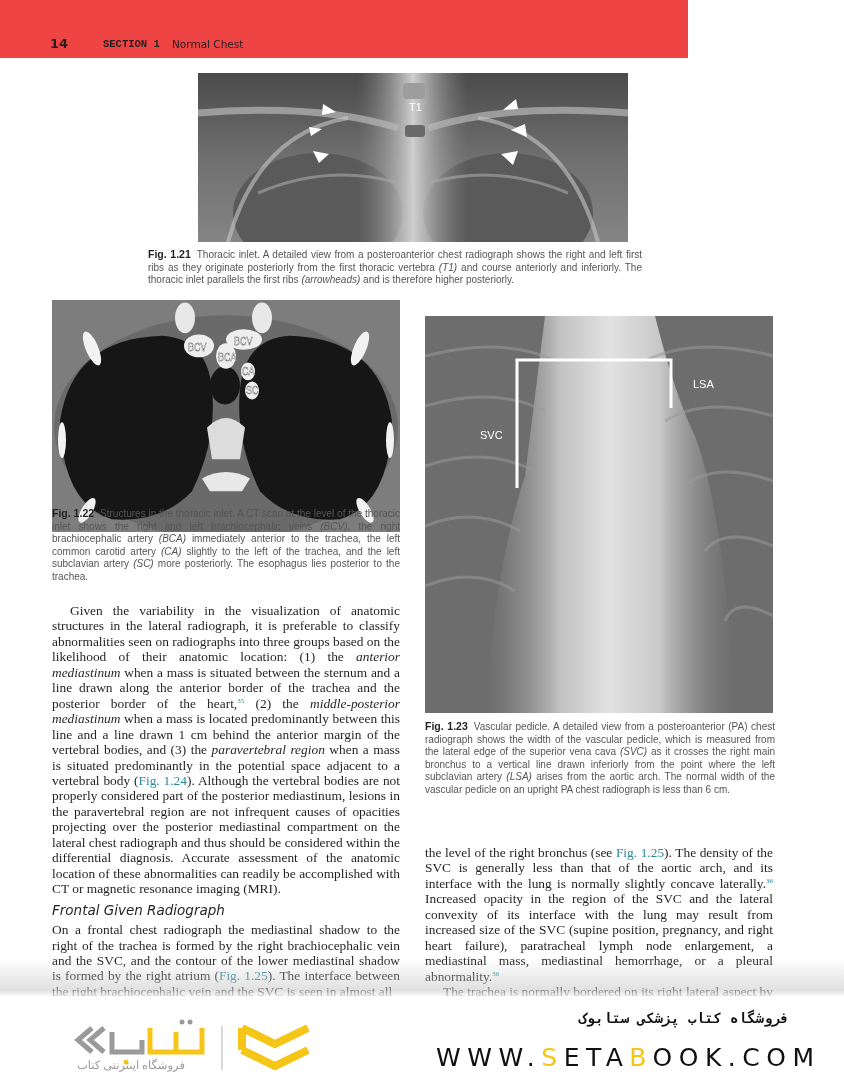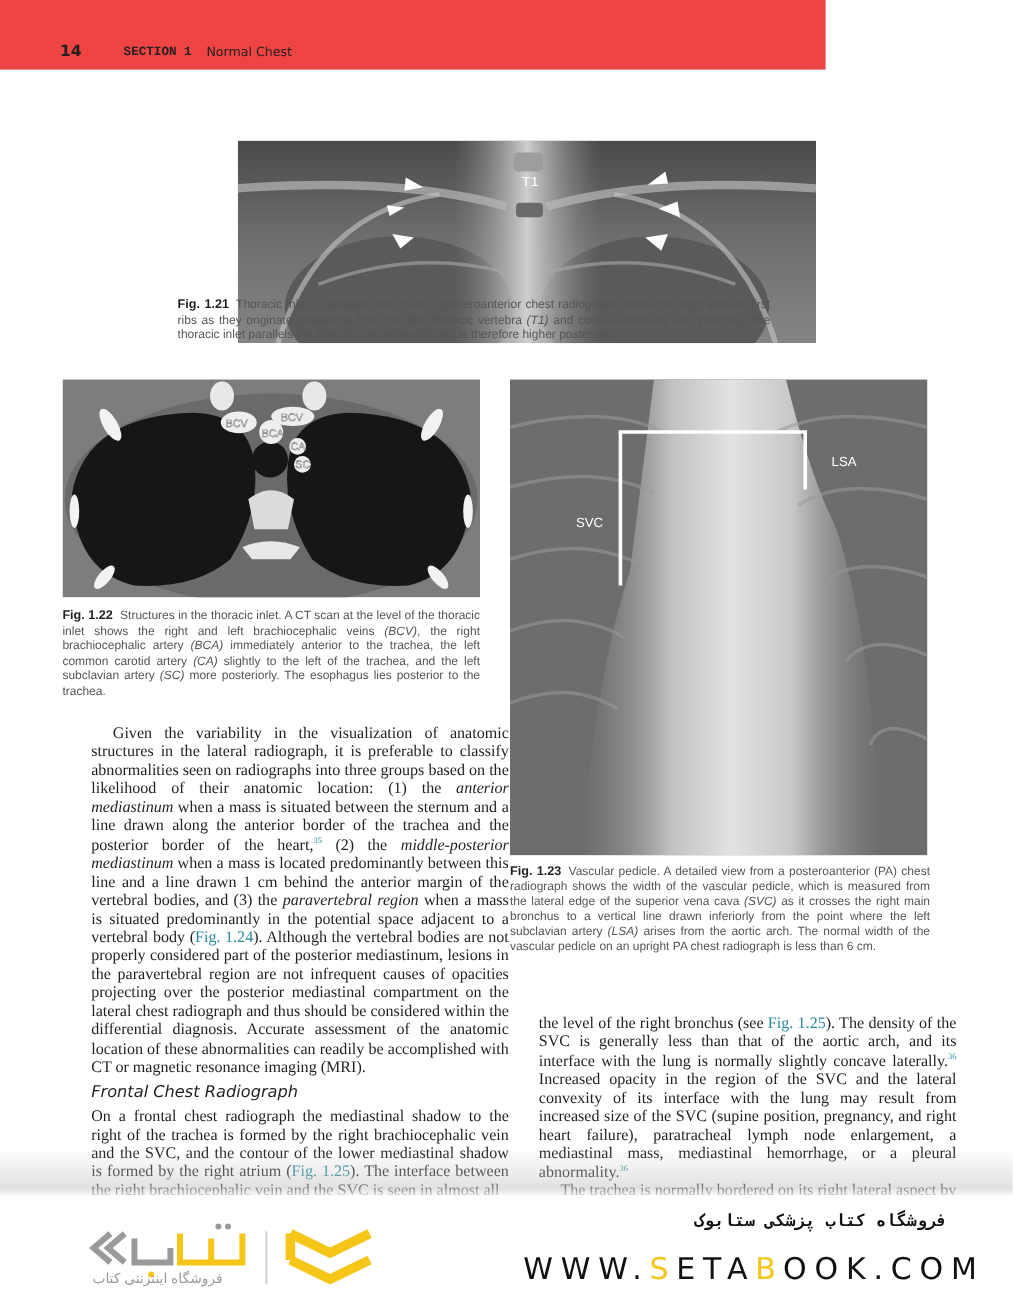"T1" div.figure-img { margin-top: 44px -> none; width: 482px -> 430px }
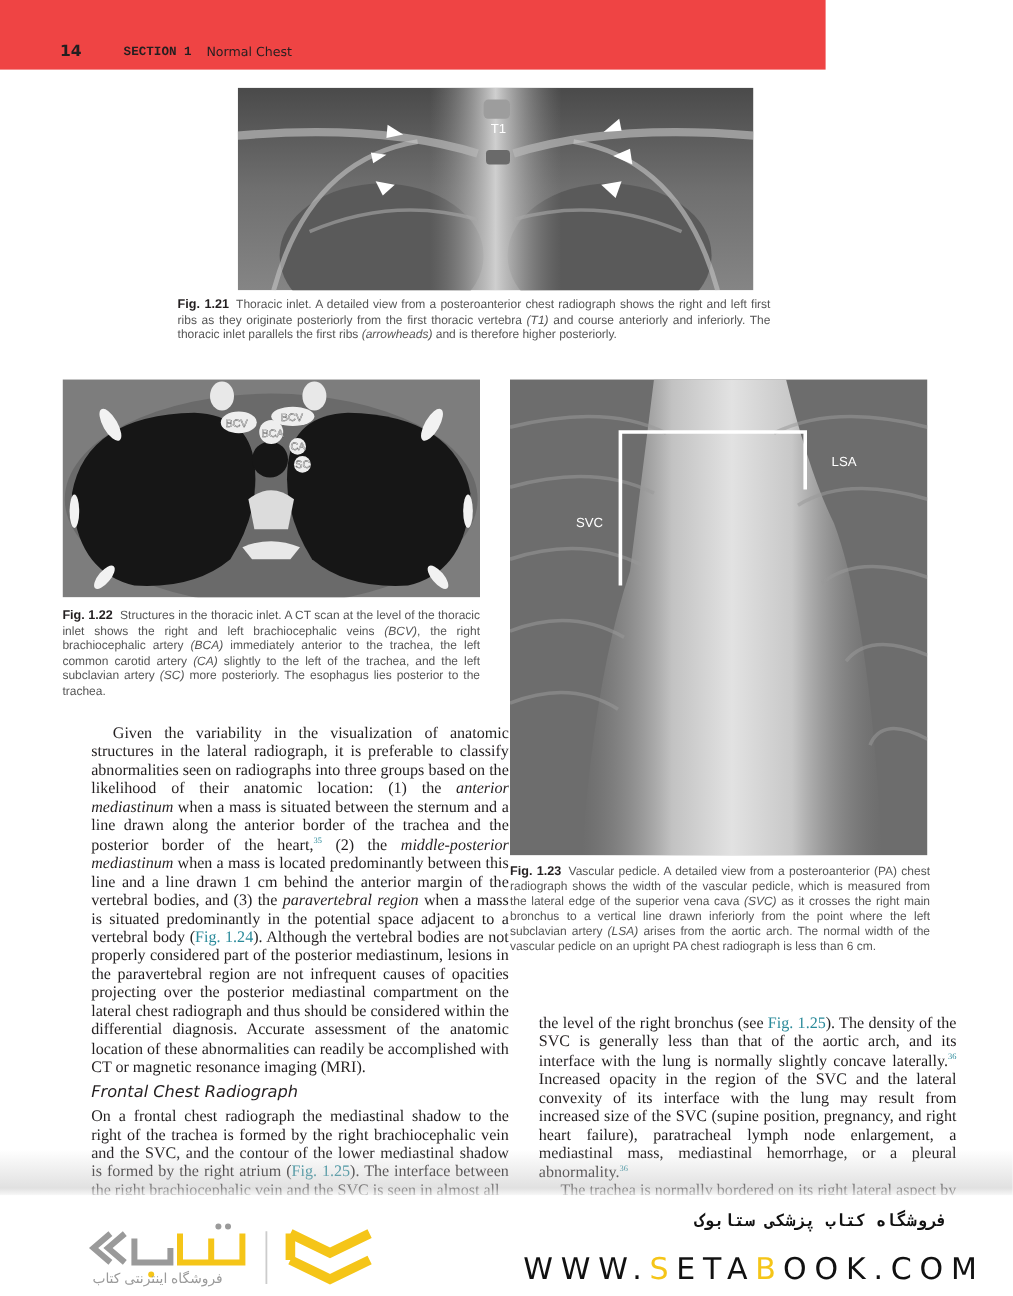"BCV" div.figure-img { height: 182px -> 232px; top: 316px -> 300px }
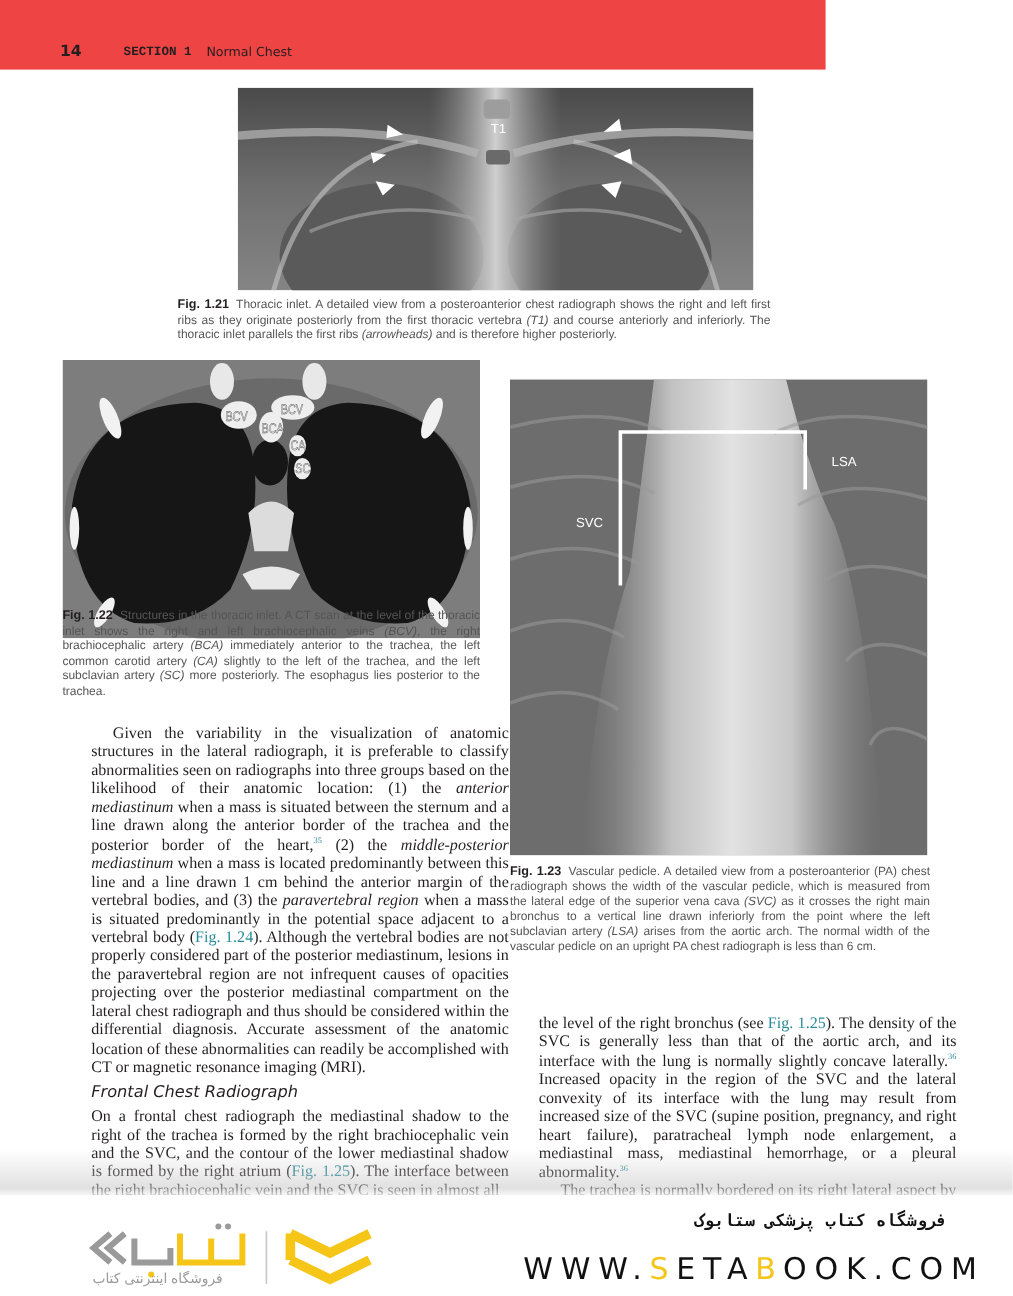"Given the variability in the" .body-text { margin-left: 24px -> none }
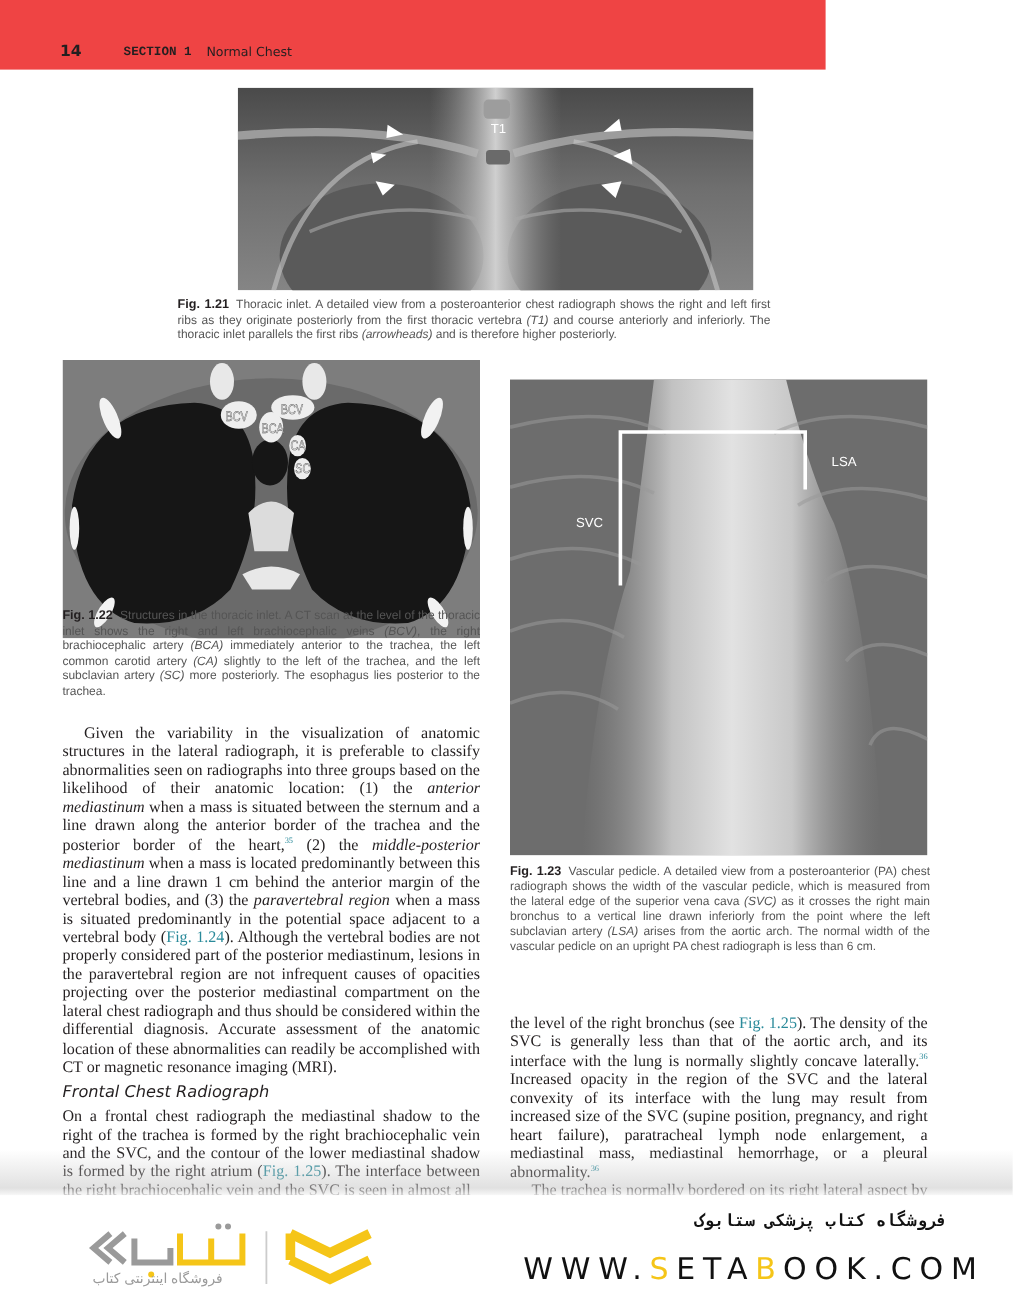"Frontal Chest Radiograph" div.subhead { text: Chest -> Given }
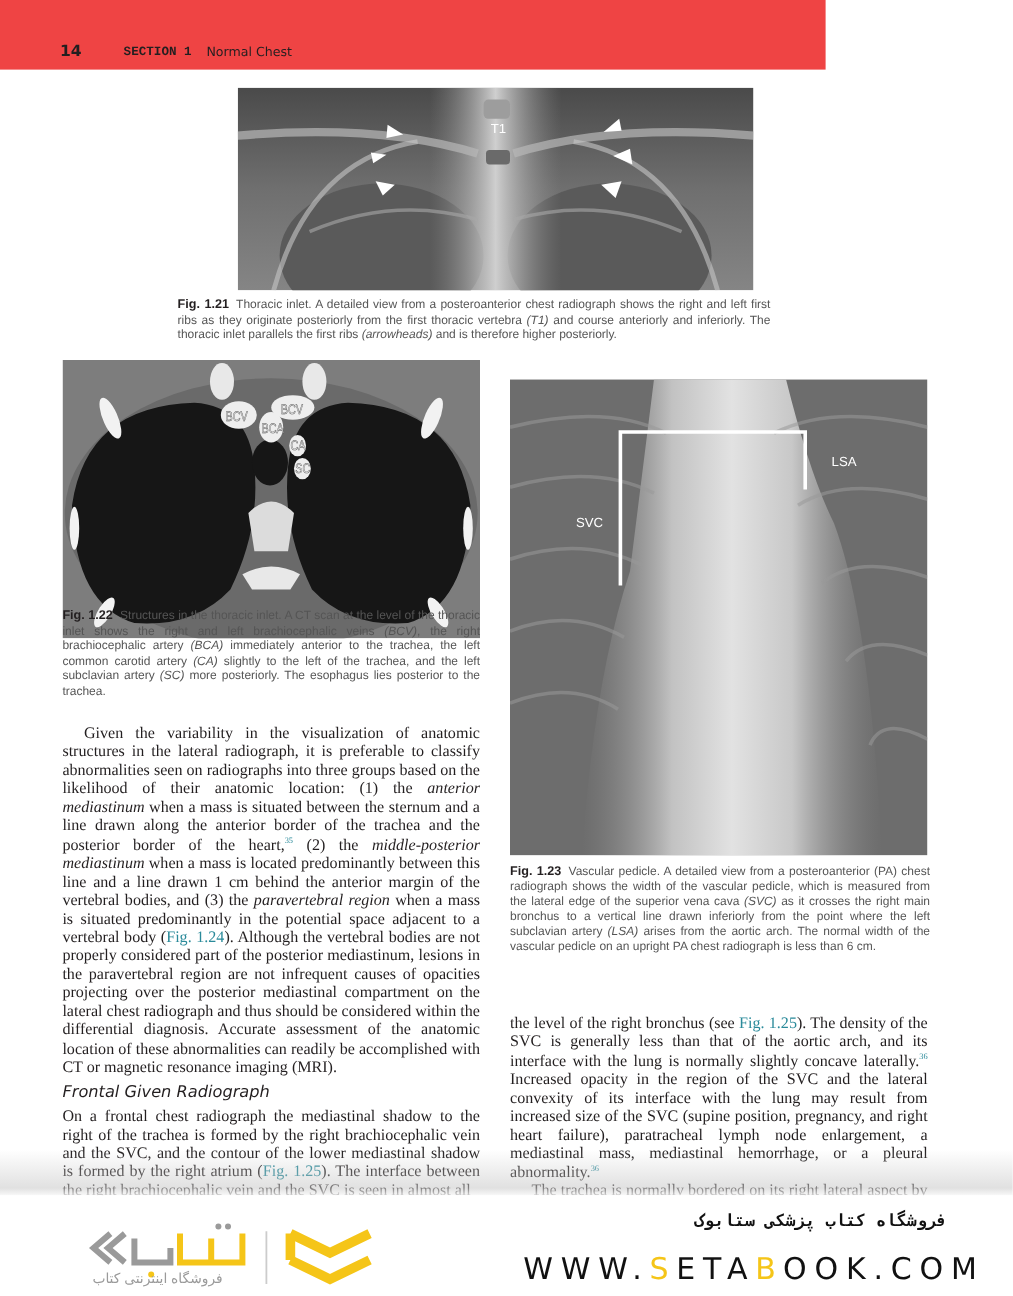"فروشگاه اینترنتی کتاب" .logo-sub { font-family: Liberation Sans, sans-serif -> Liberation Serif, serif }
